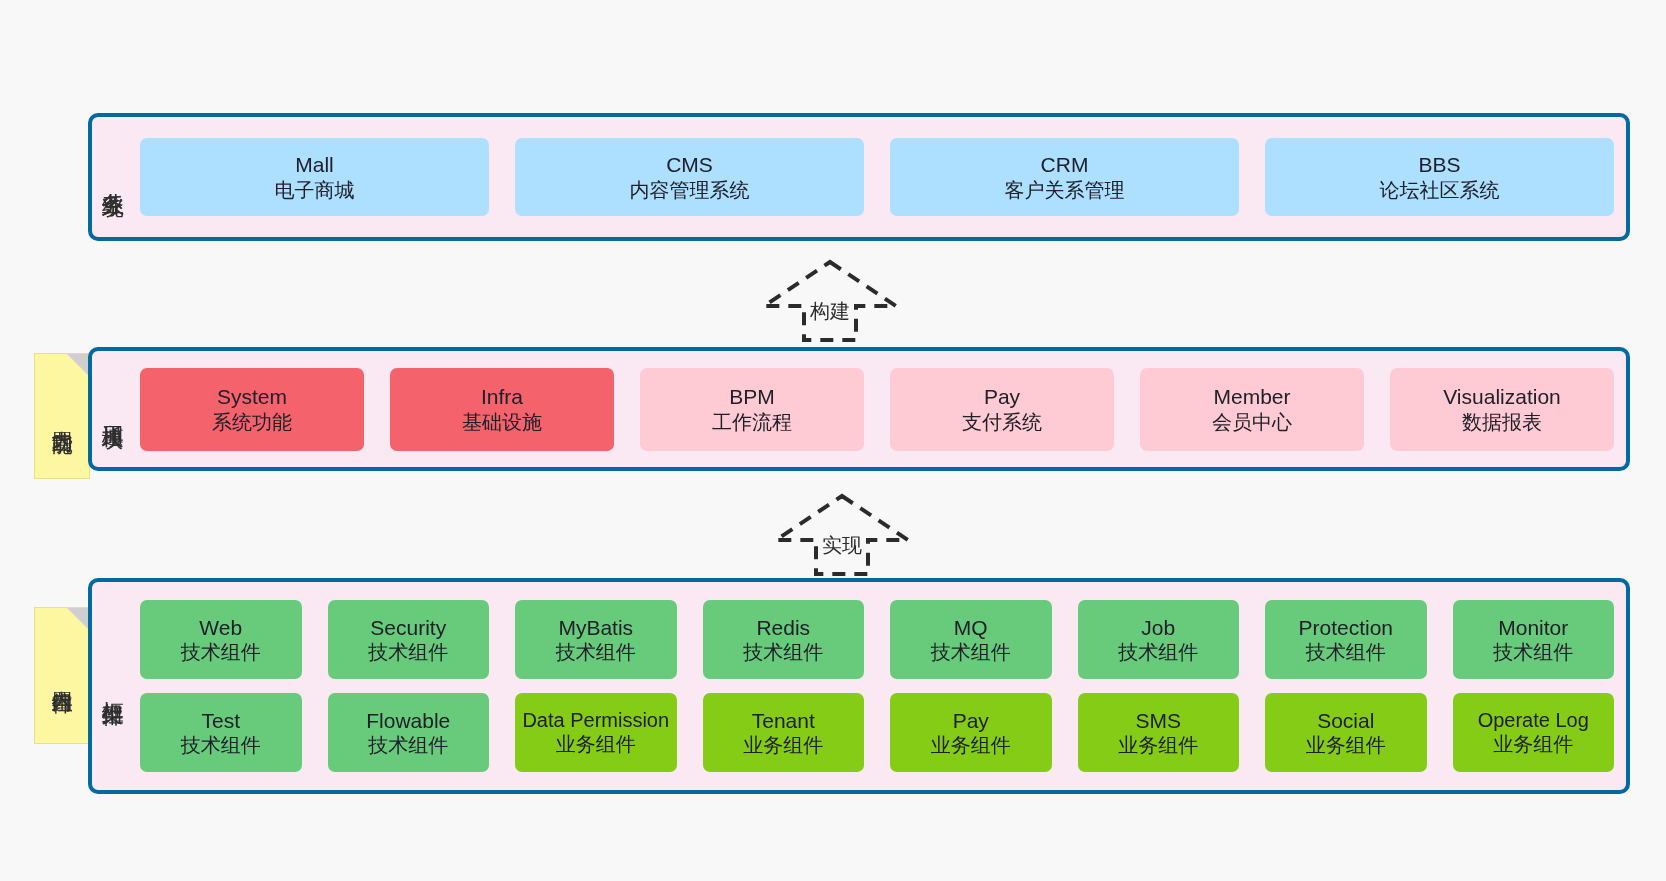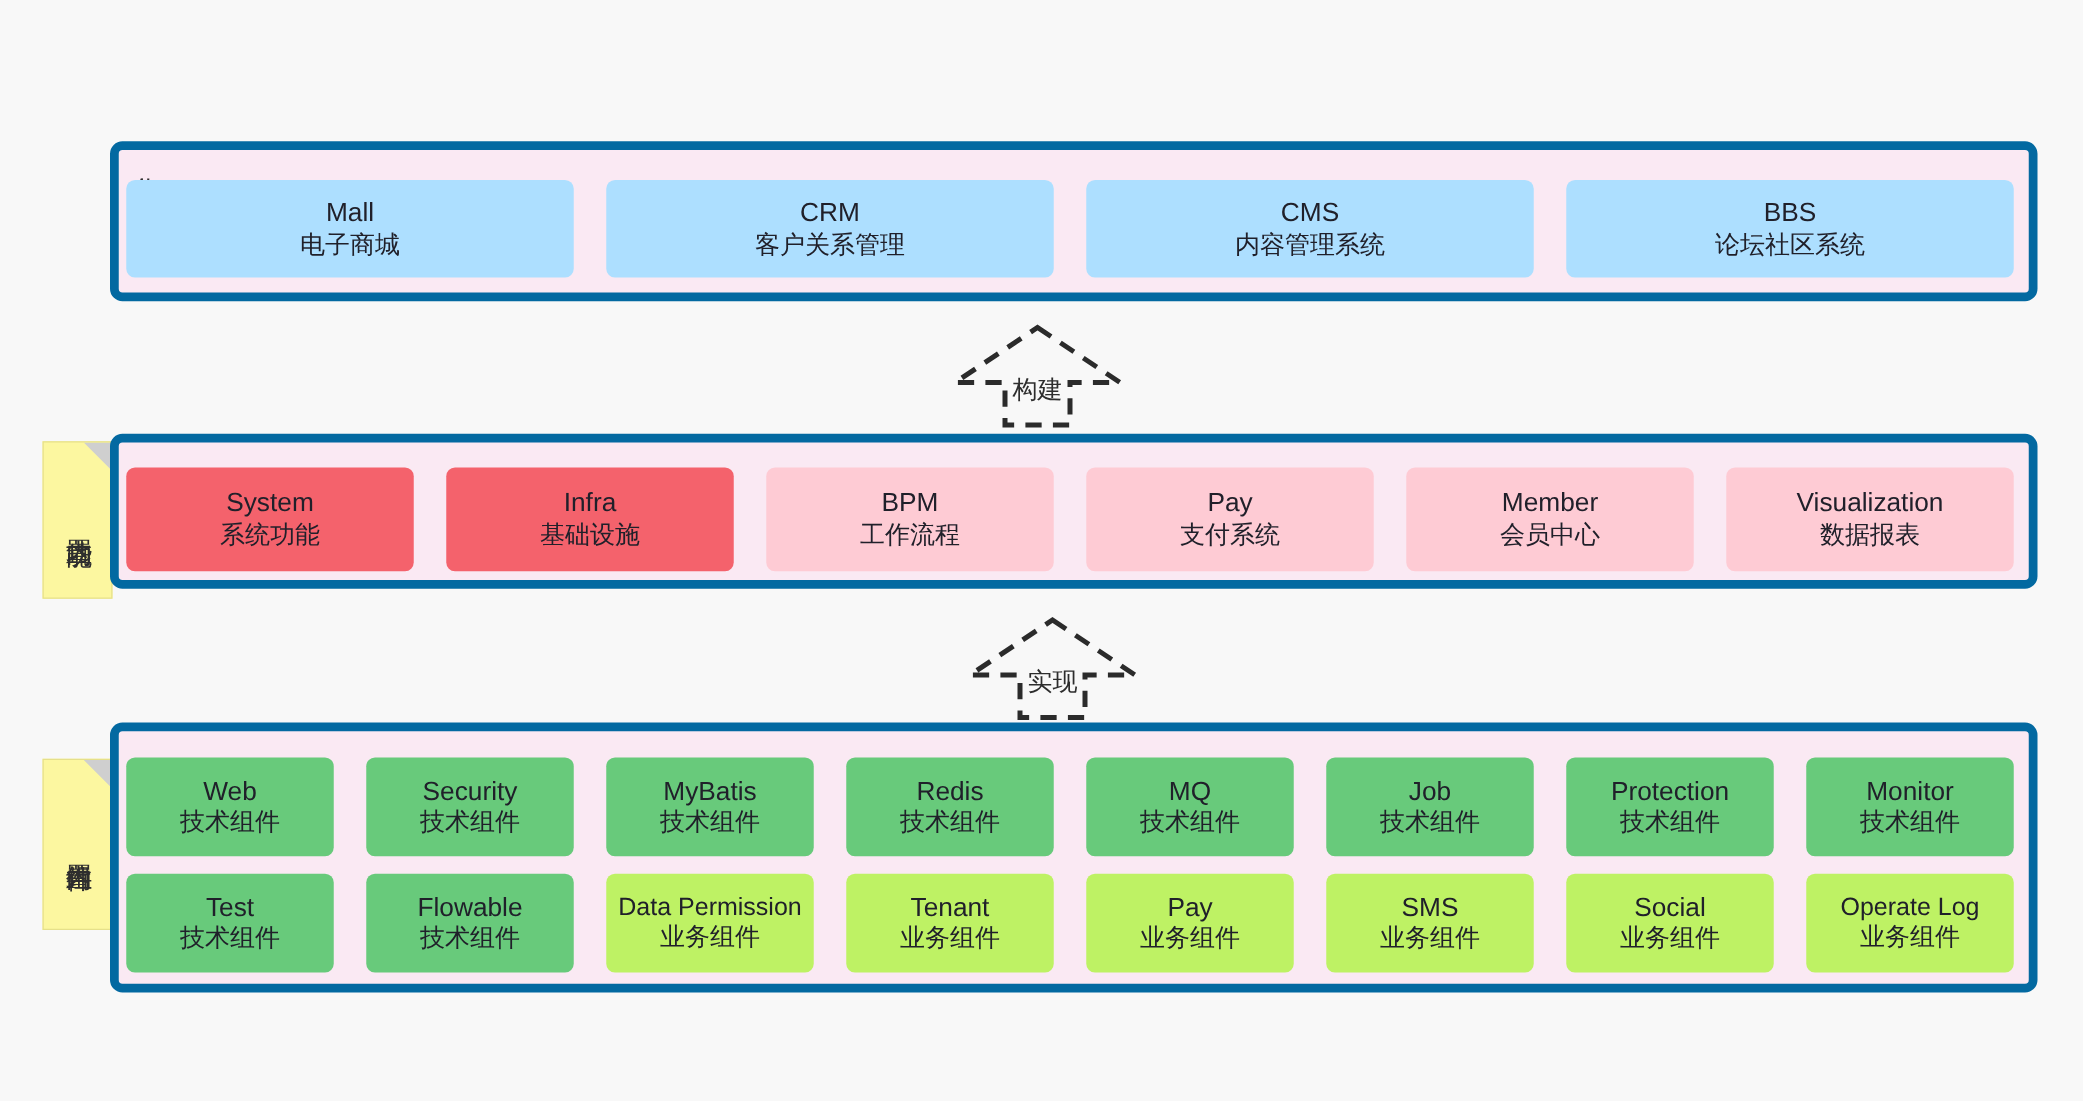"Mall" .layer { border: 7px solid #0369a1 -> 4px solid #0369a1; flex-direction: column -> none }
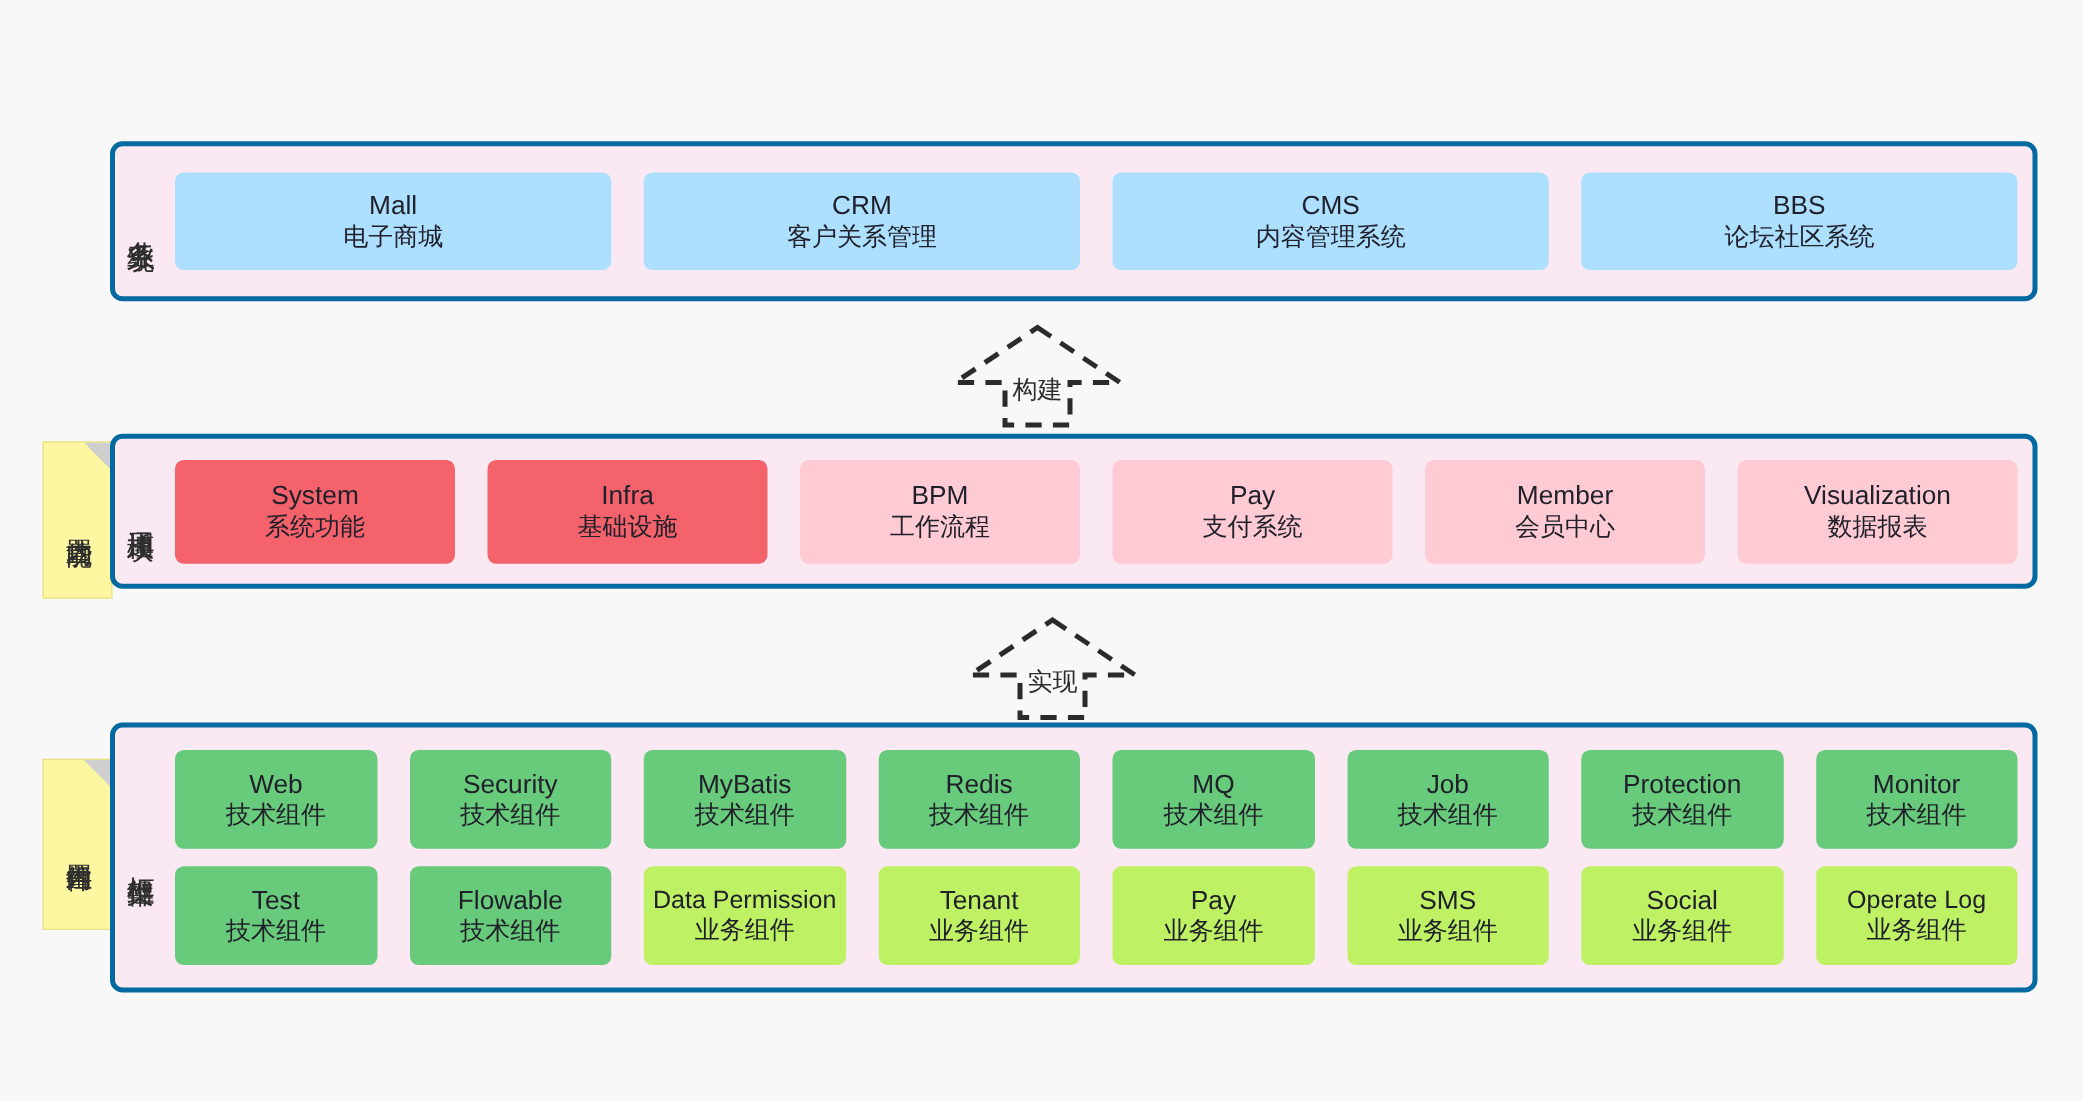"CRM" div.node { order: before "CMS" -> after "CMS" }
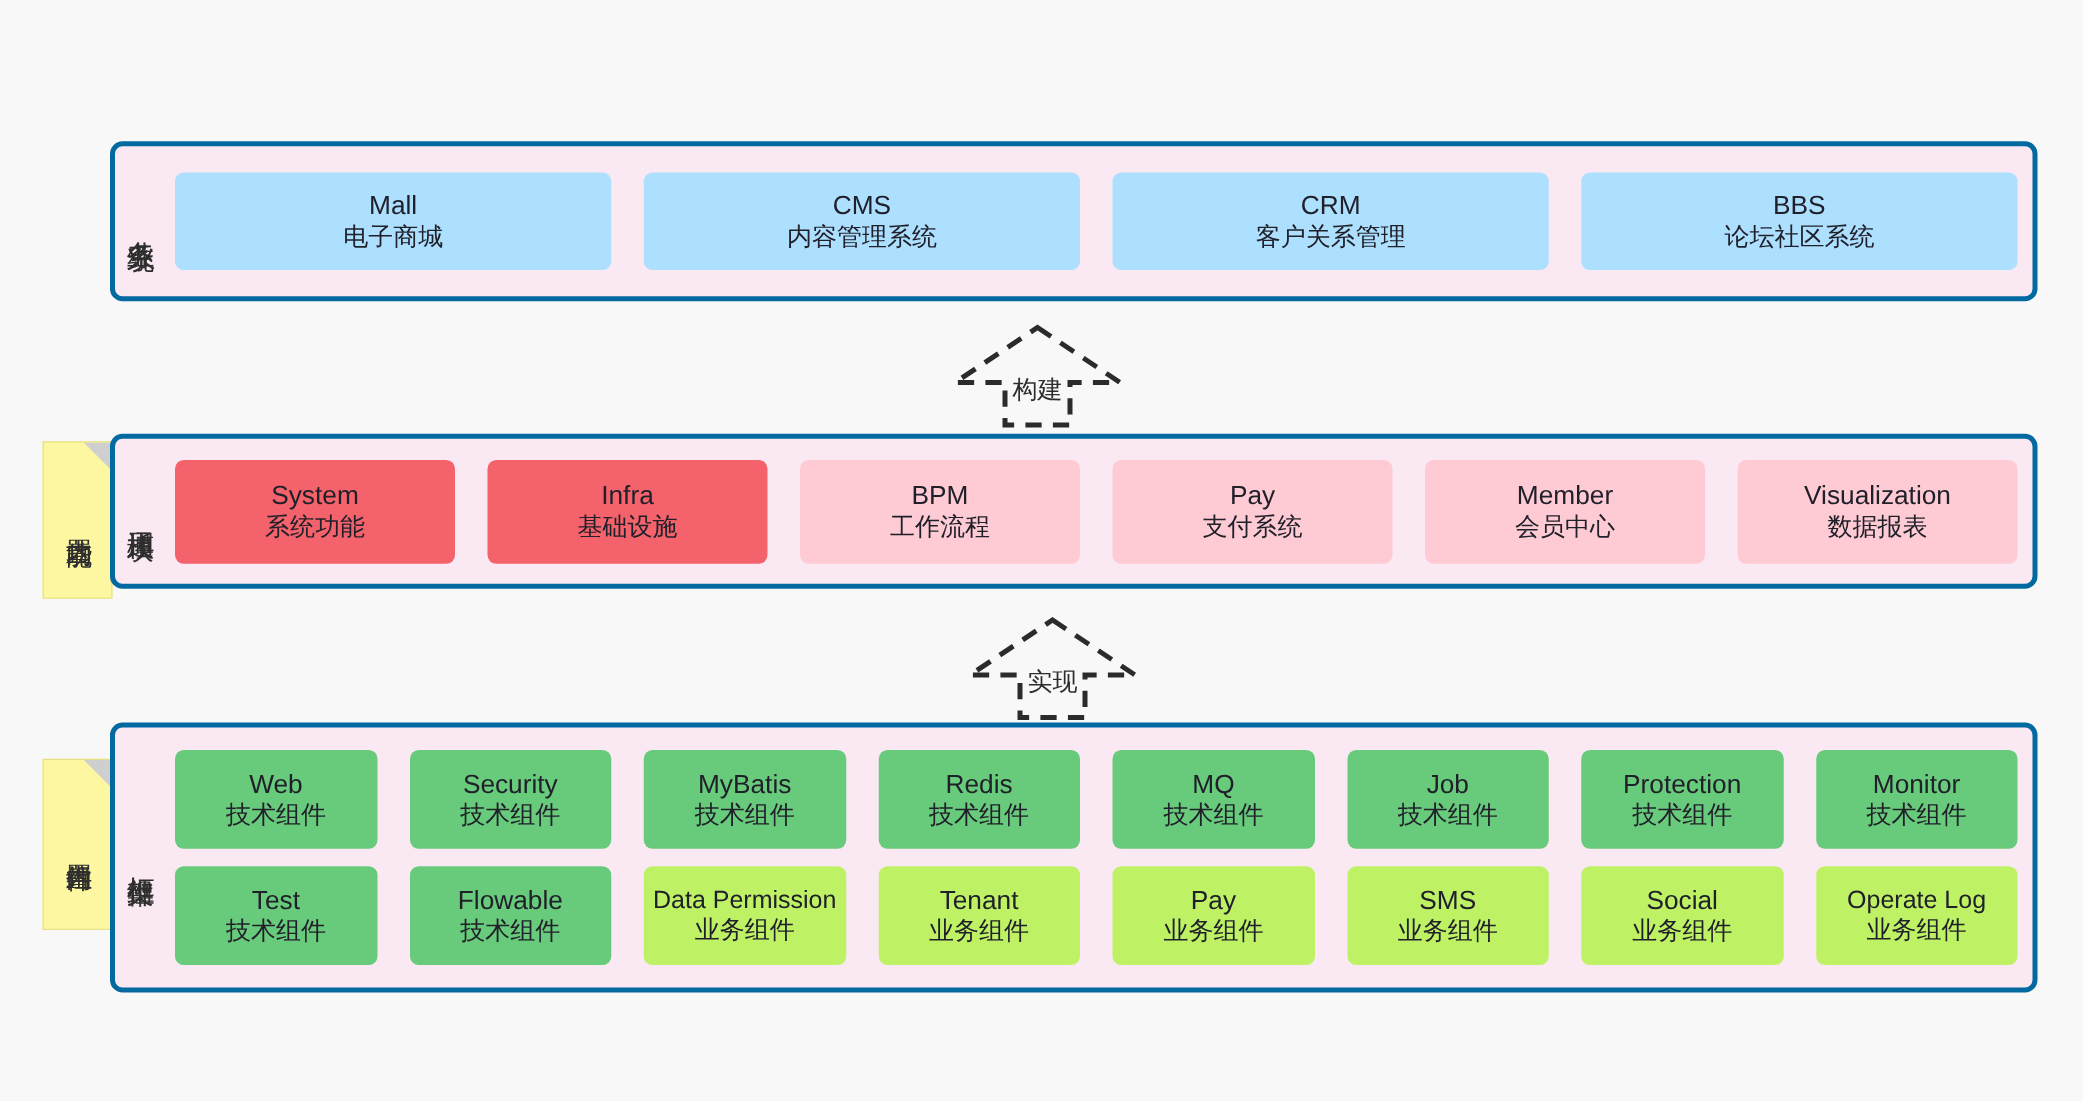"Data Permission" .c-lightgreen { background: #bef264 -> #84cc16 }
